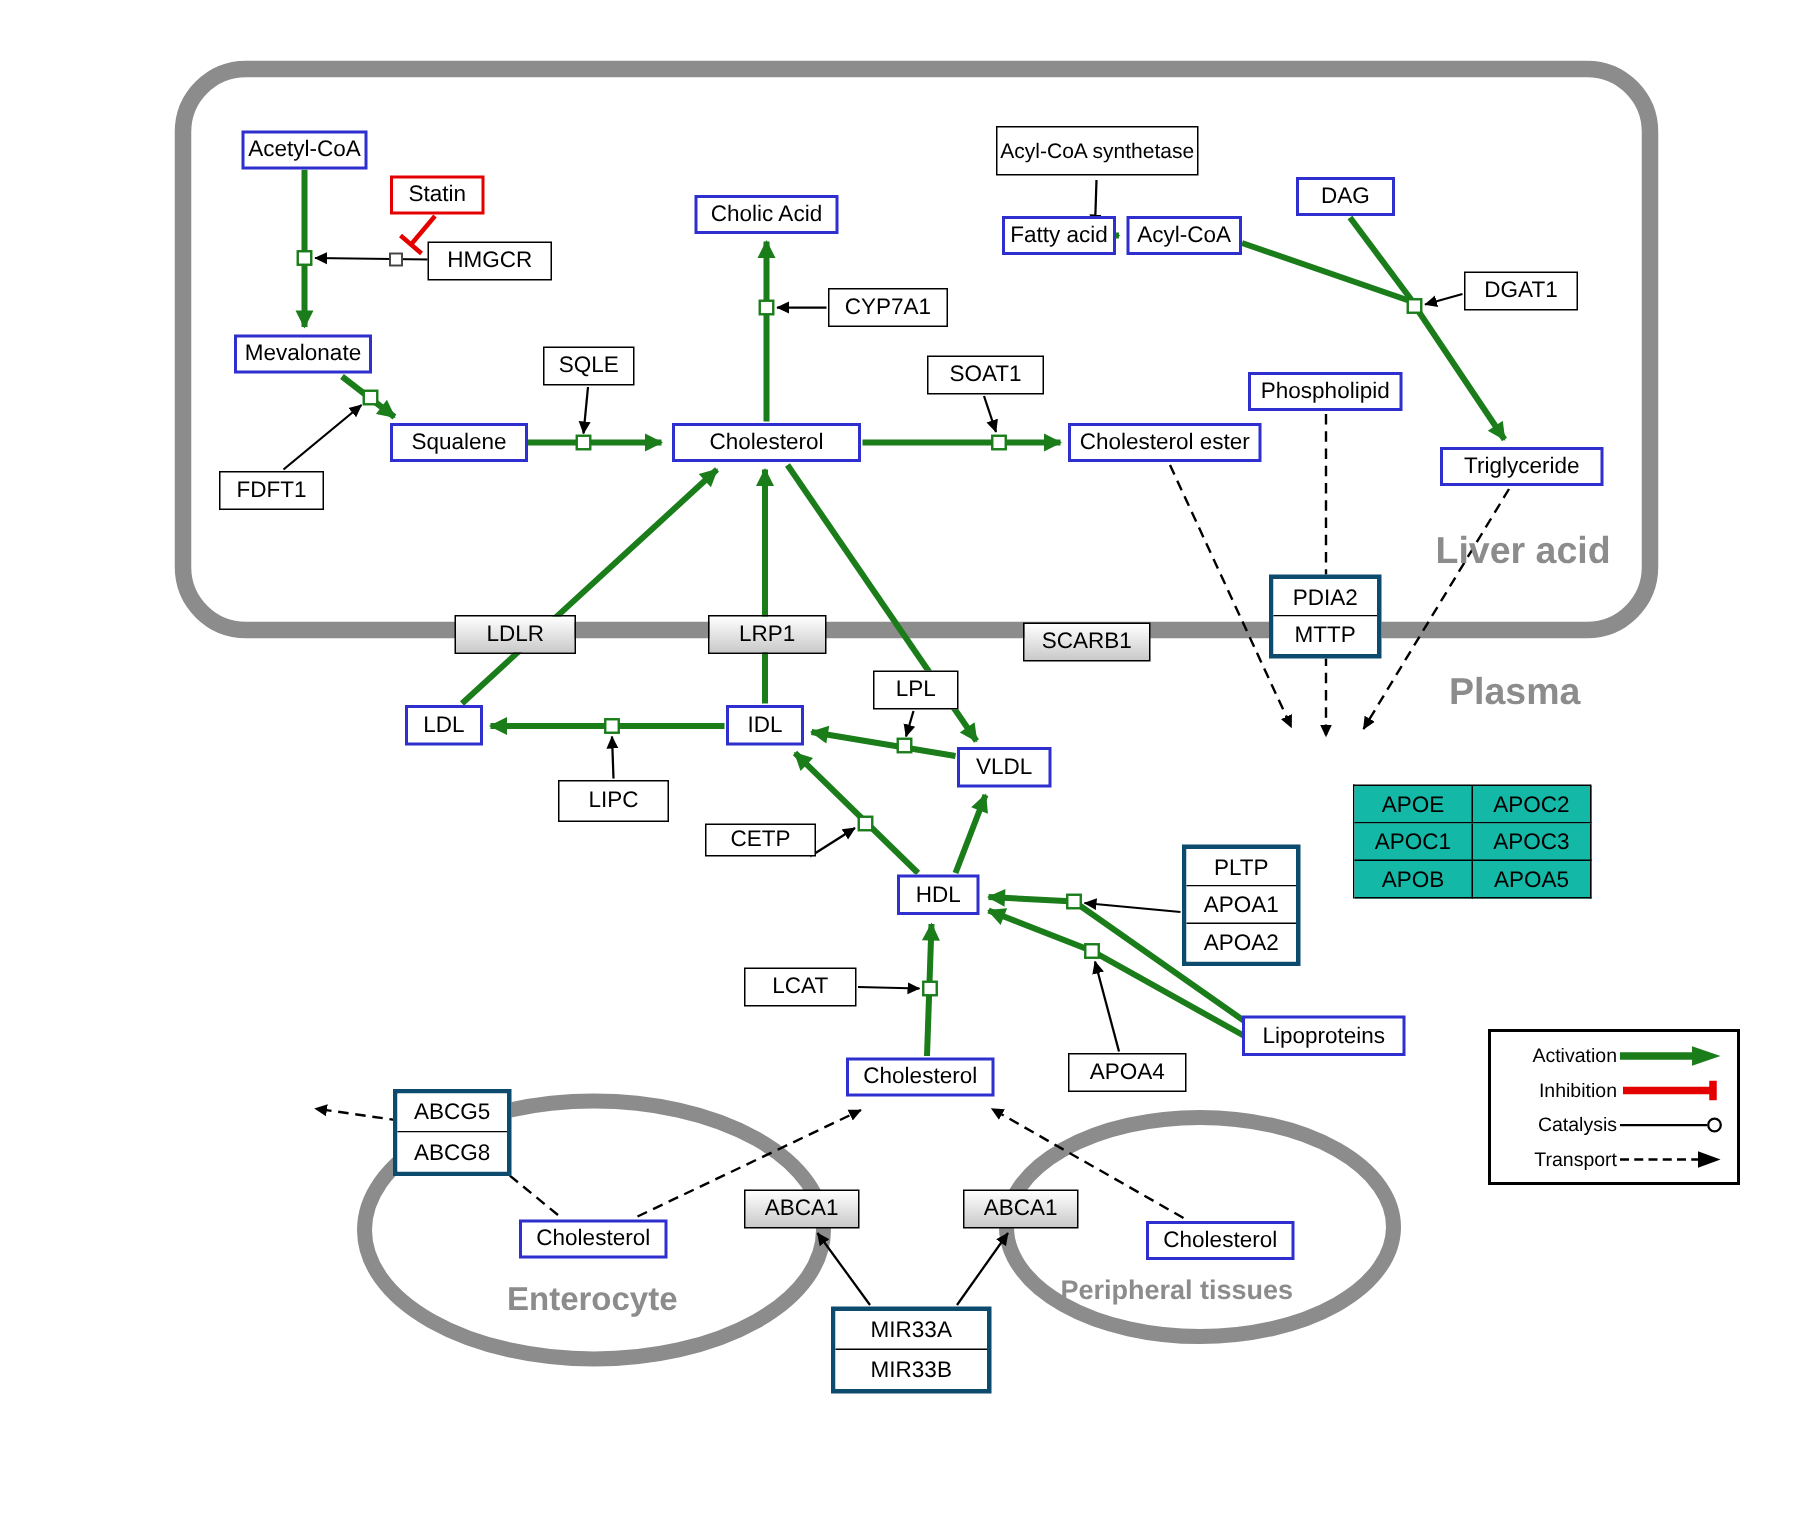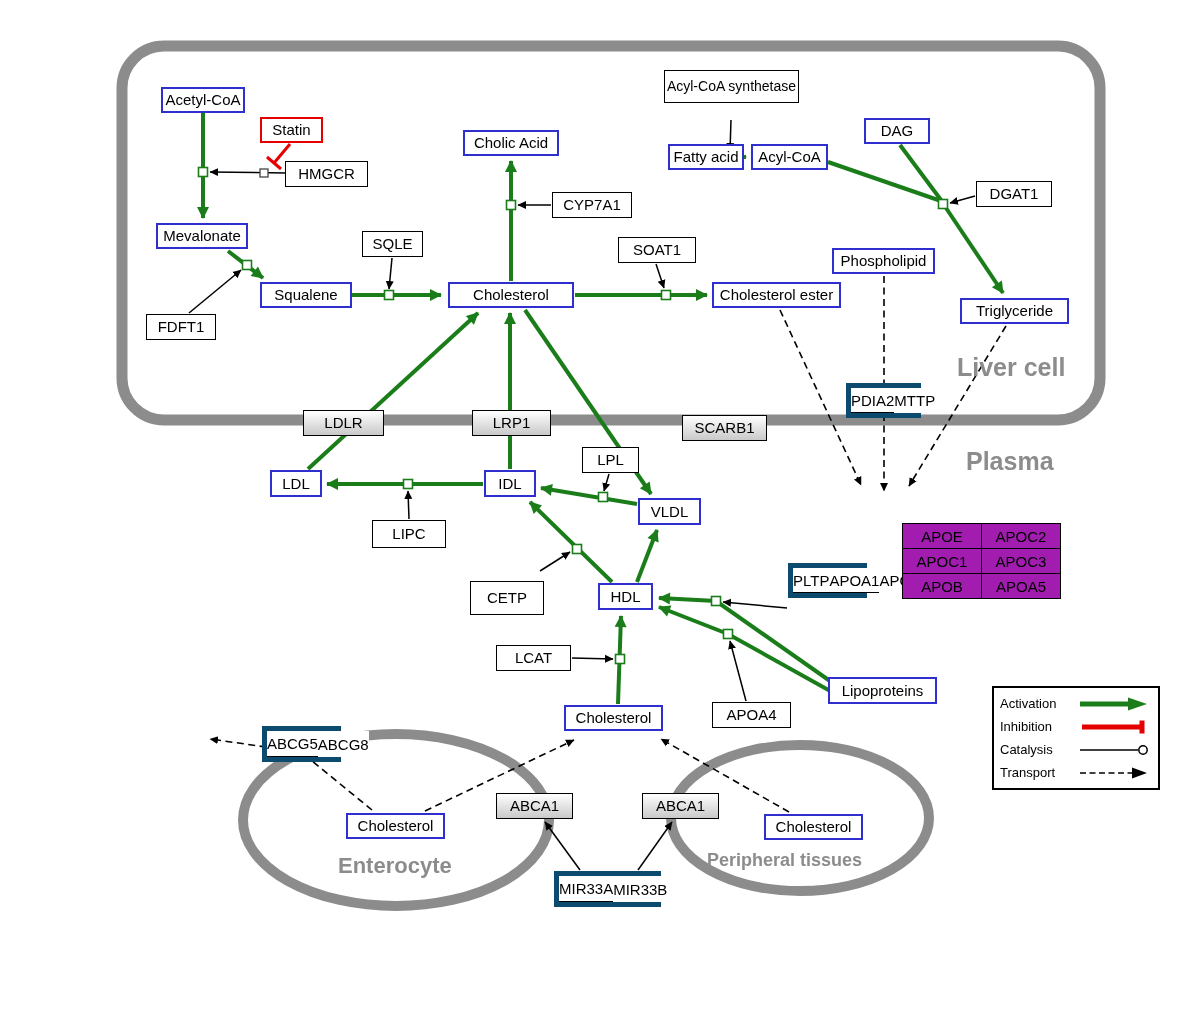"Acyl-CoA synthetase" div.node { top: 70px -> 84px }
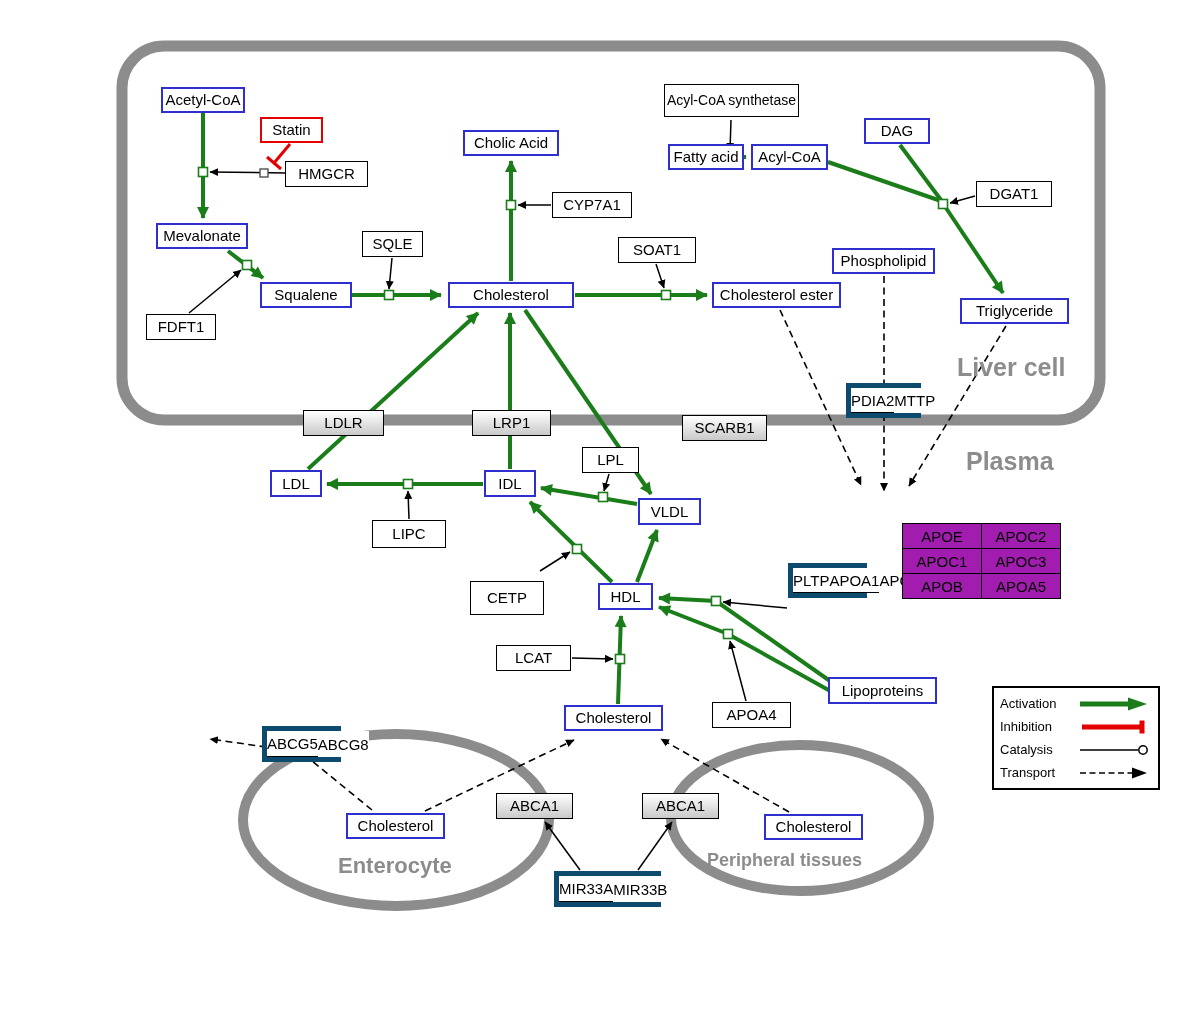"Liver cell" div.comp-label { text: cell -> acid }
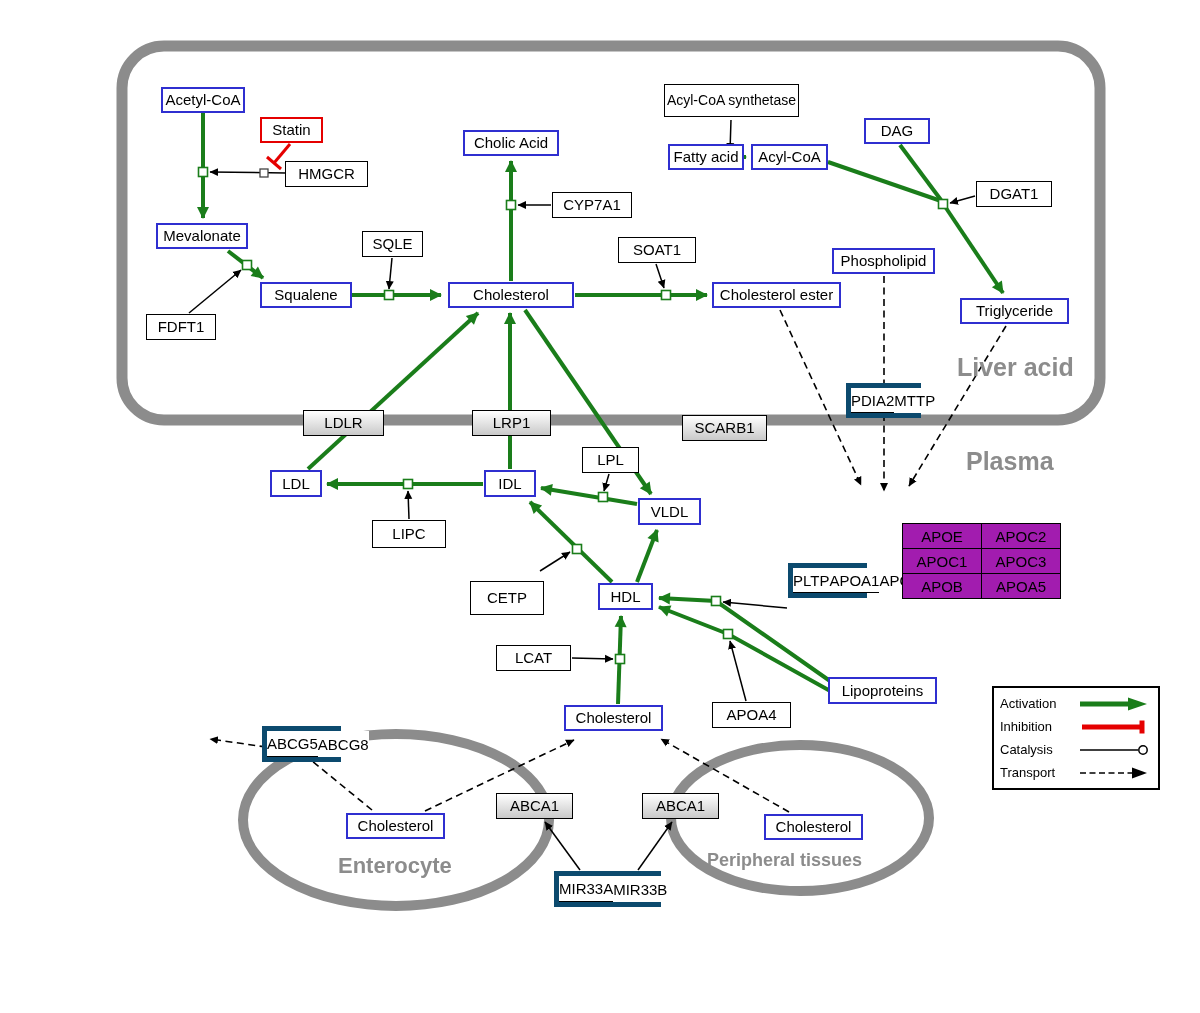"PDIA2" .stack { border: 5px solid #0c4a6e -> 3px solid #0c4a6e; flex-direction: none -> column }
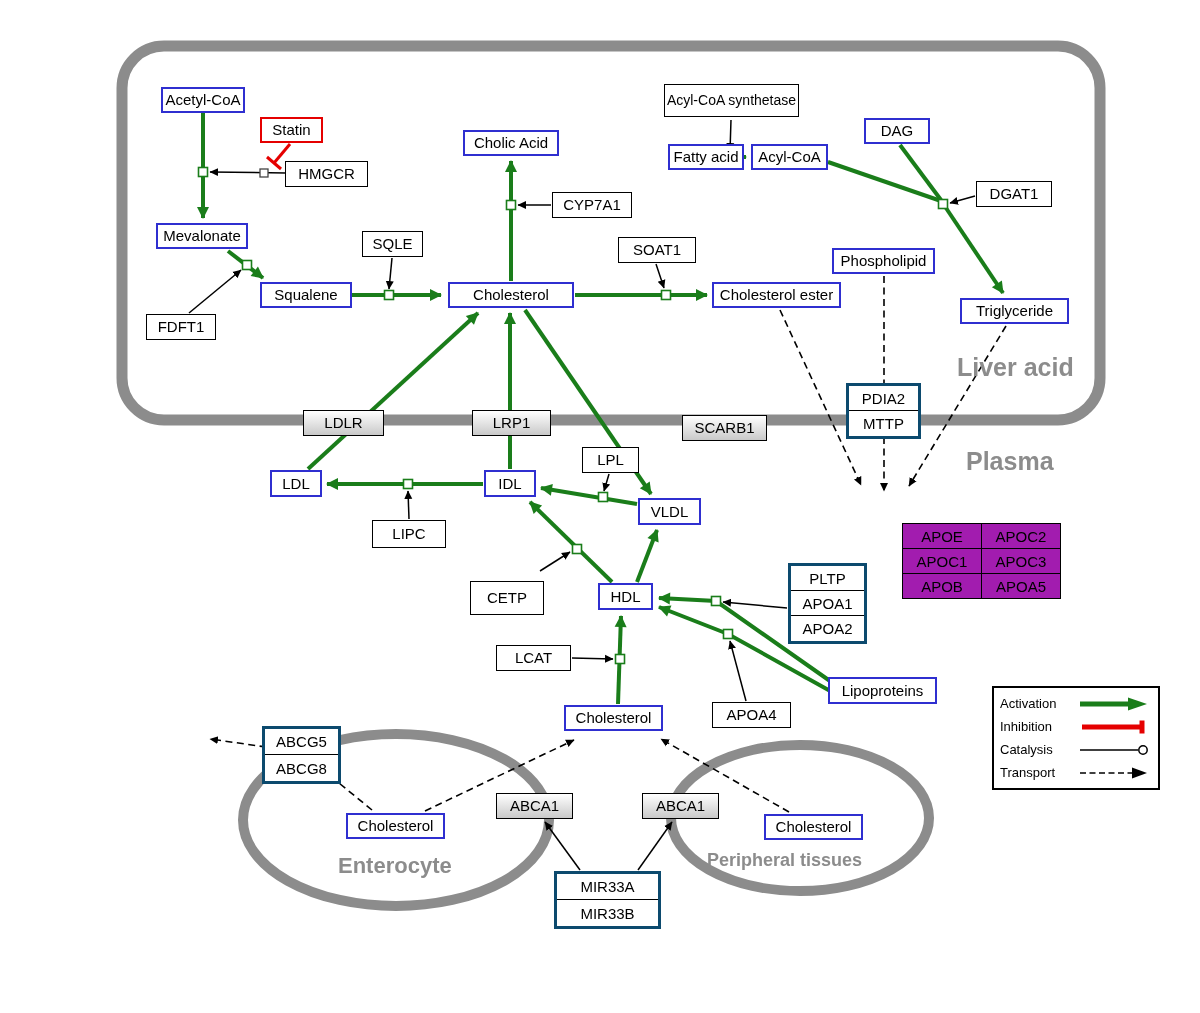"APOE" .apo .cell { background: #a21caf -> #14b8a6 }
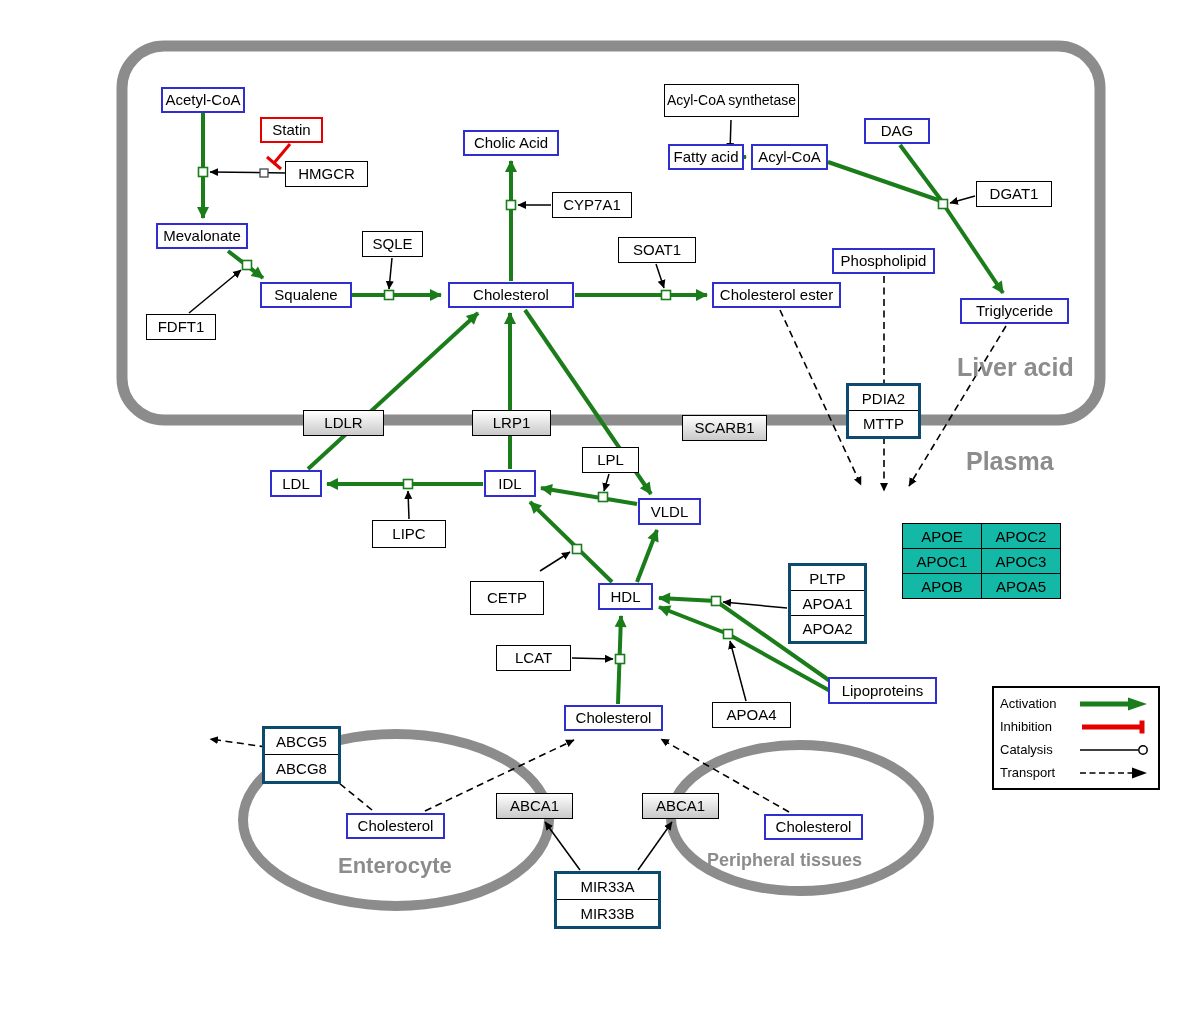"CETP" div.node { height: 34px -> 22px; top: 581px -> 549px }
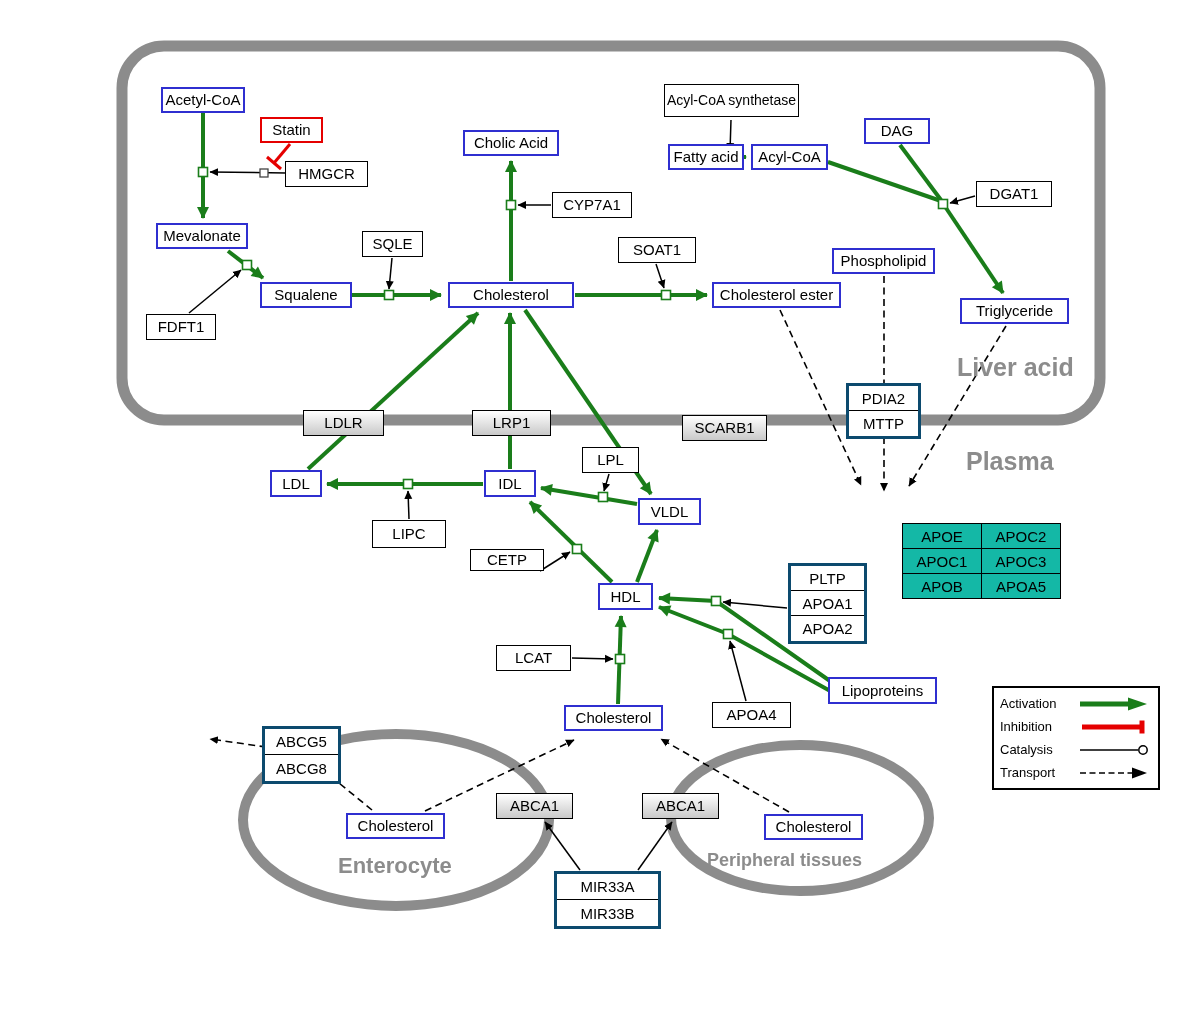"Activation" .leg-row { justify-content: space-between -> flex-end }
